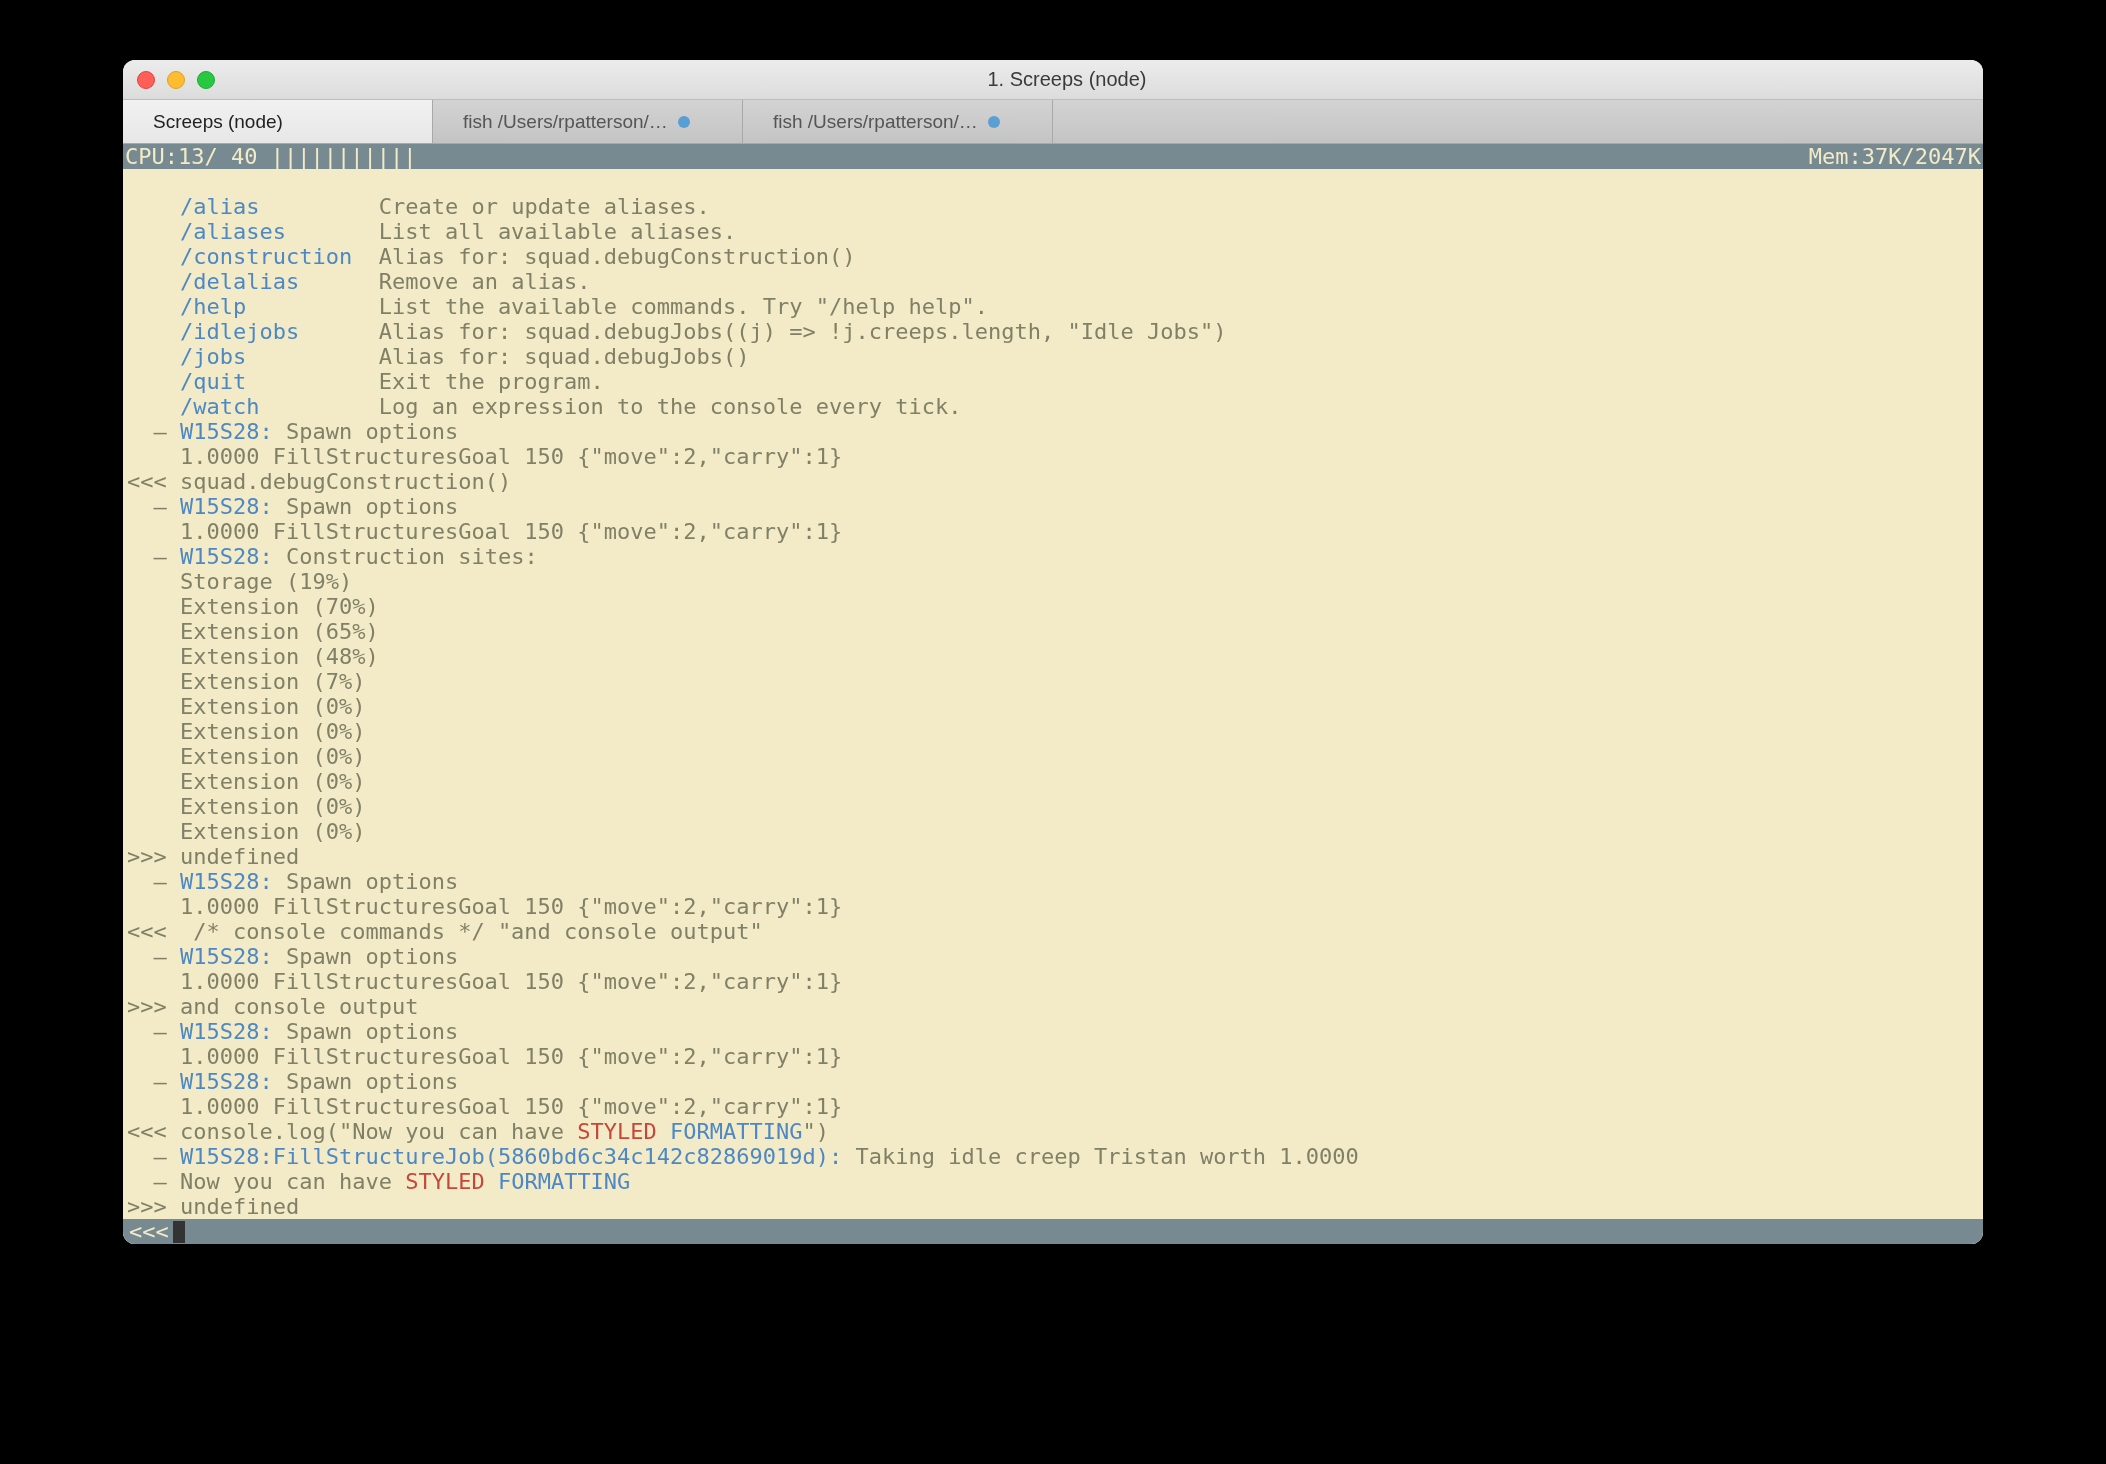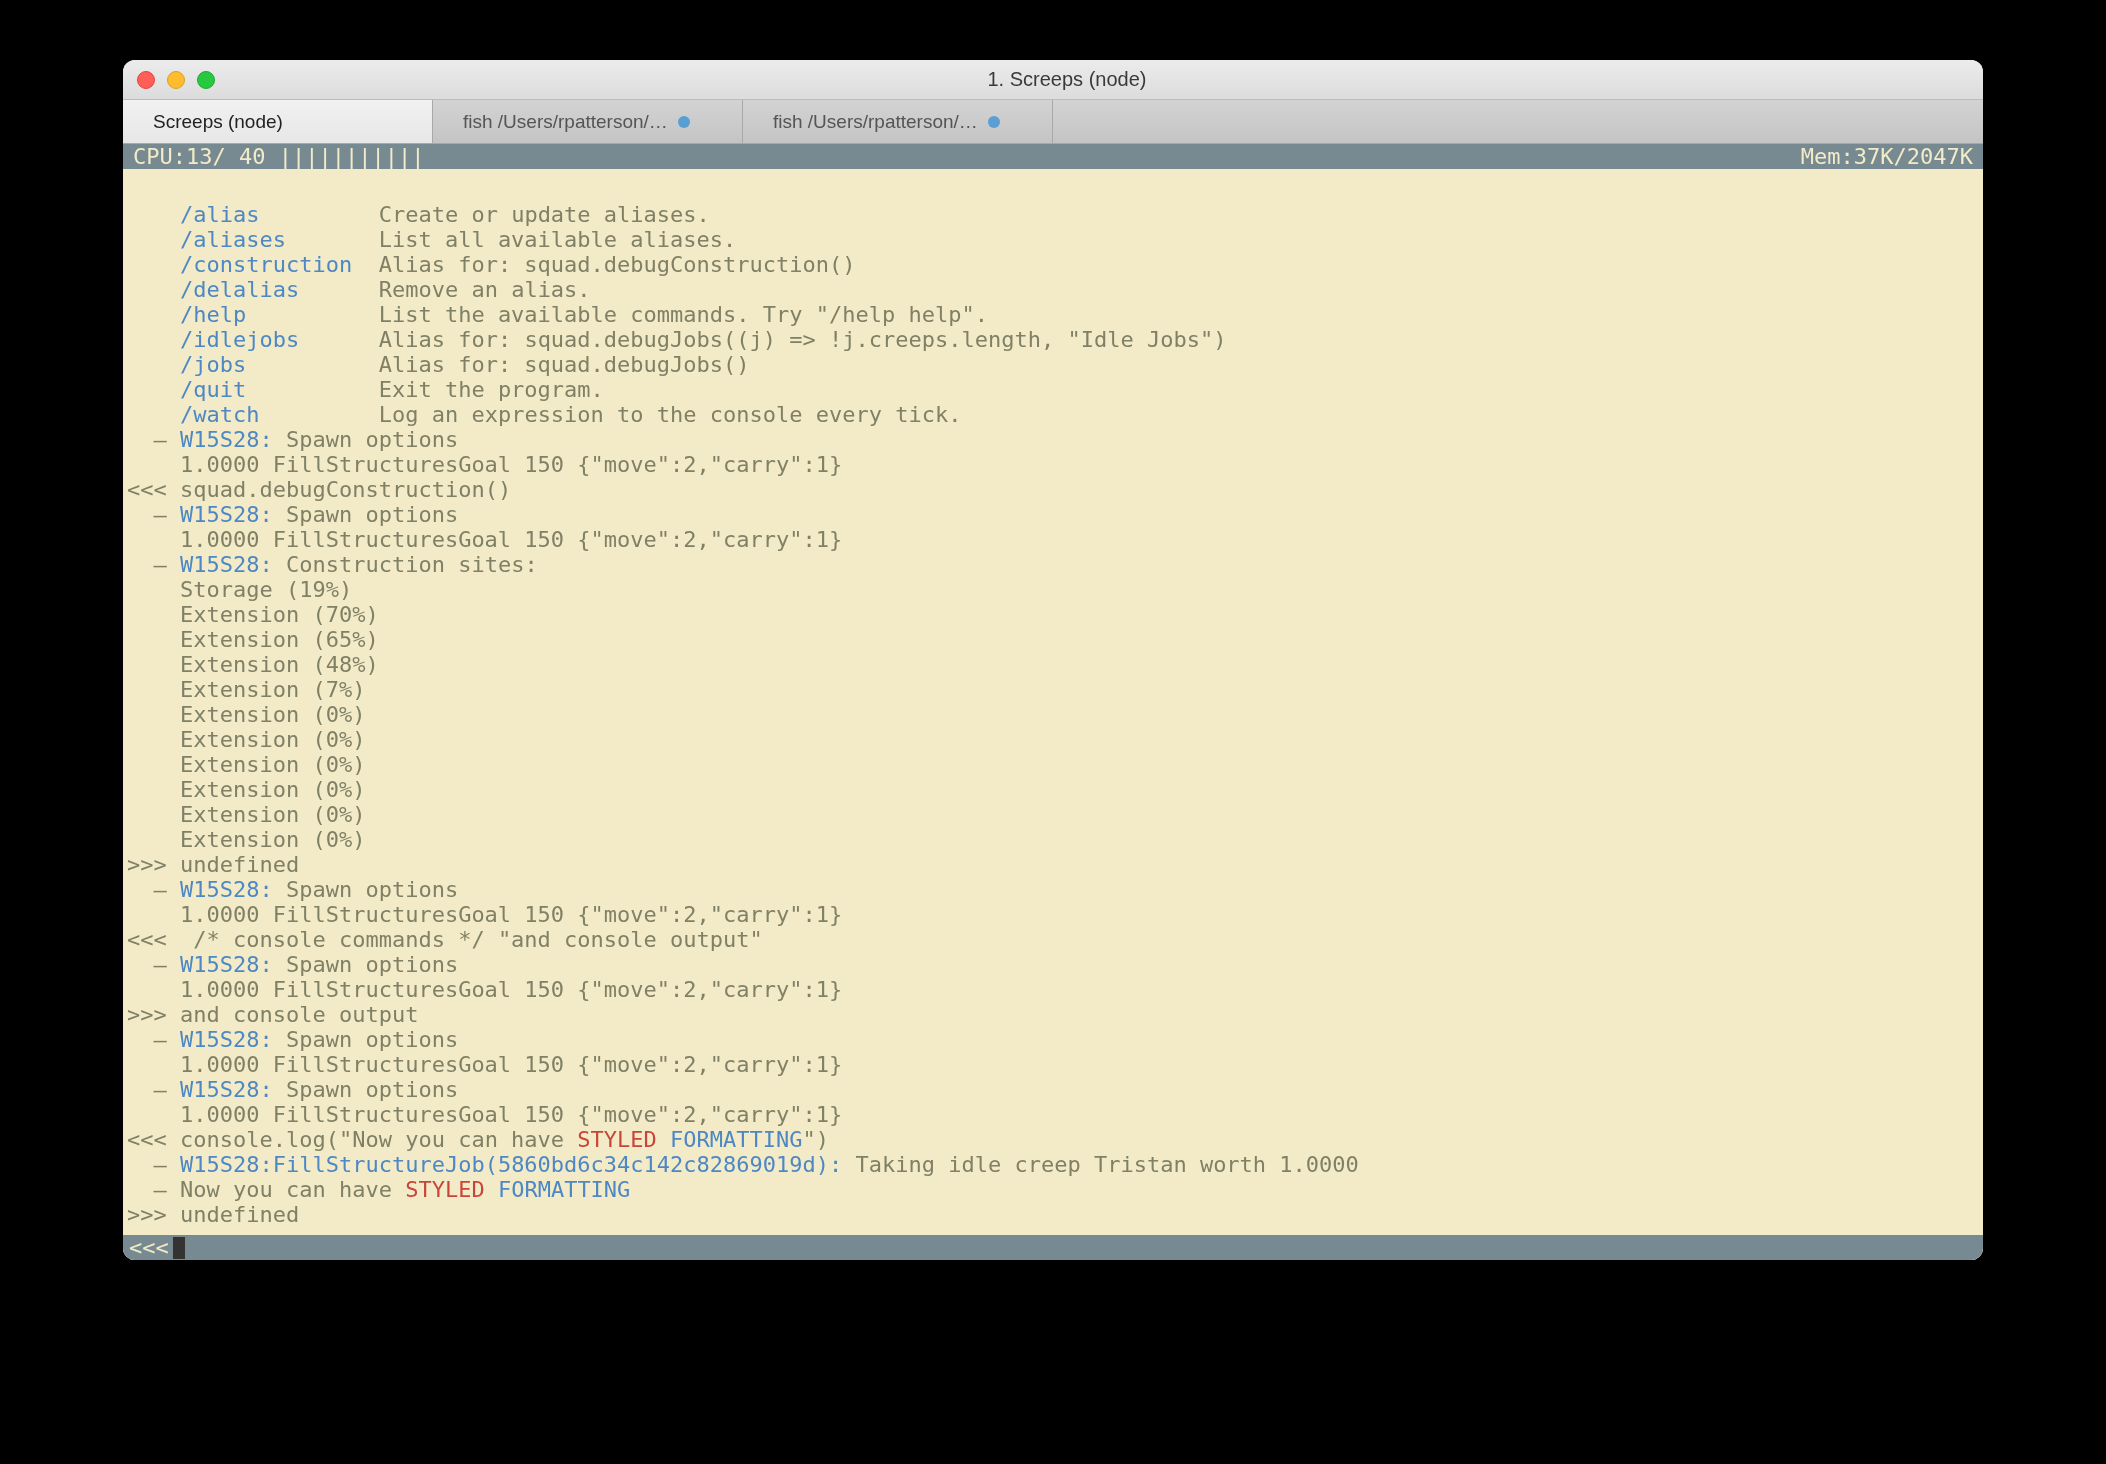"CPU:" .statusbar { padding: 0 10px -> 0 2px }
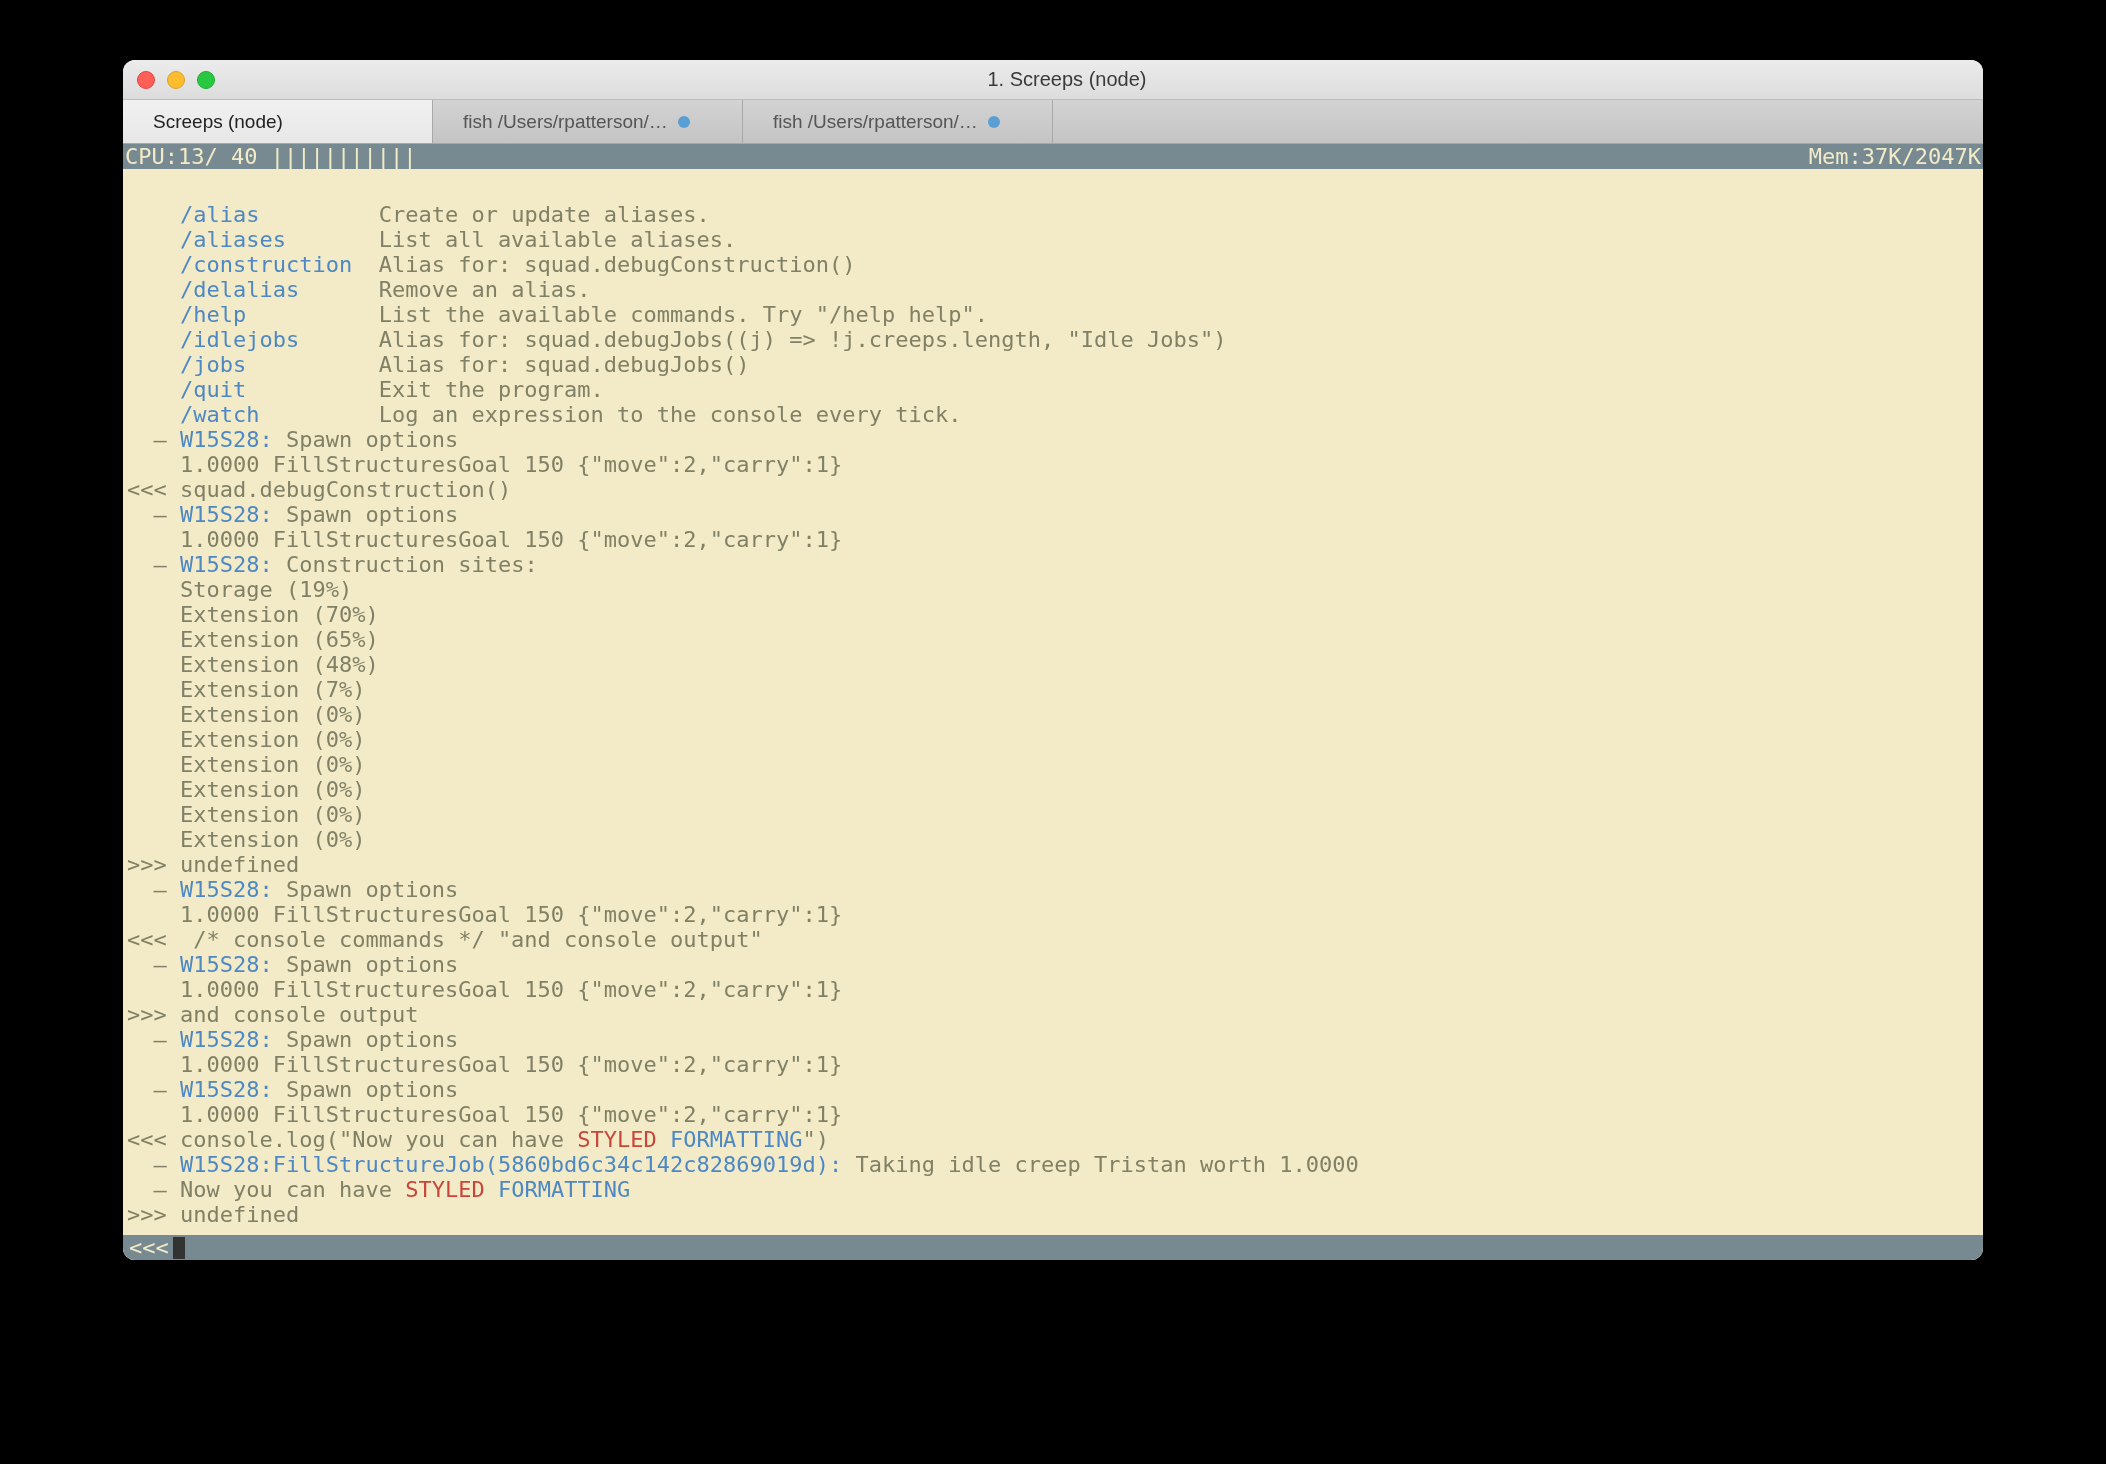"/alias Create or update aliases." .content { padding: 8px 4px -> 0 4px }
